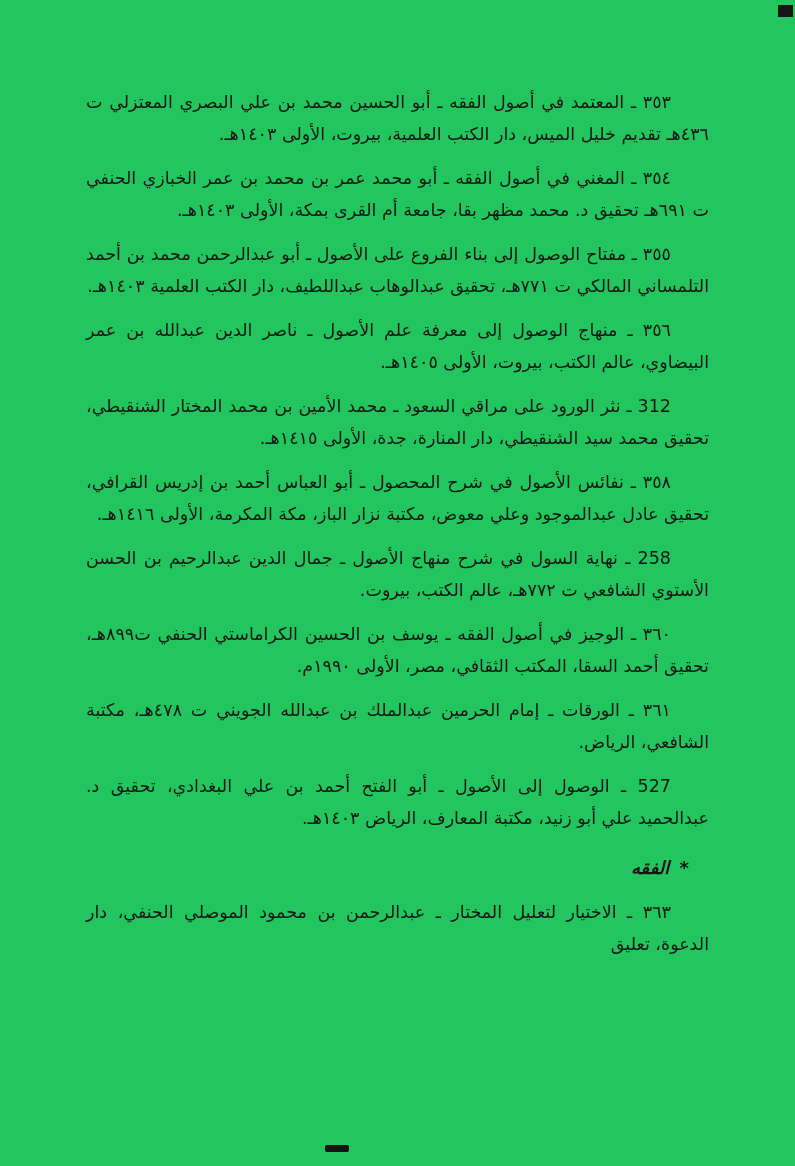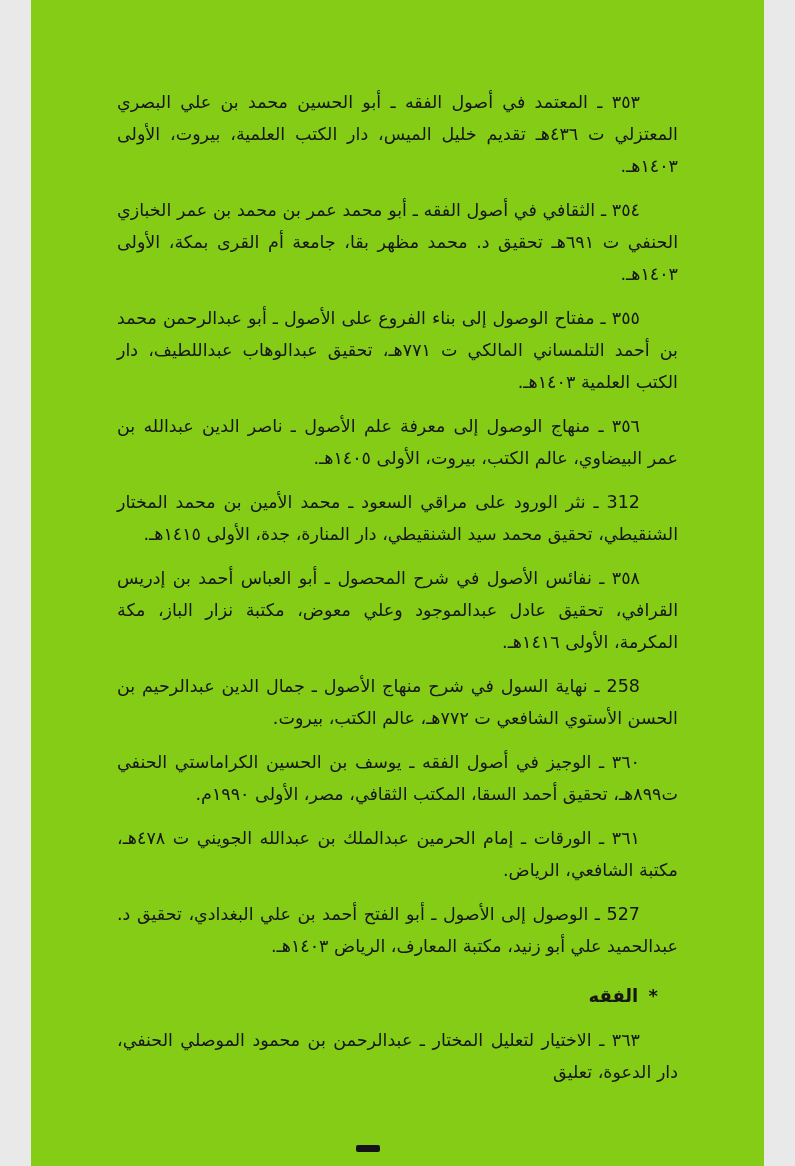"٣٥٣ ـ المعتمد في أصول" .page { background: #84cc16 -> #22c55e; width: 733px -> 795px }
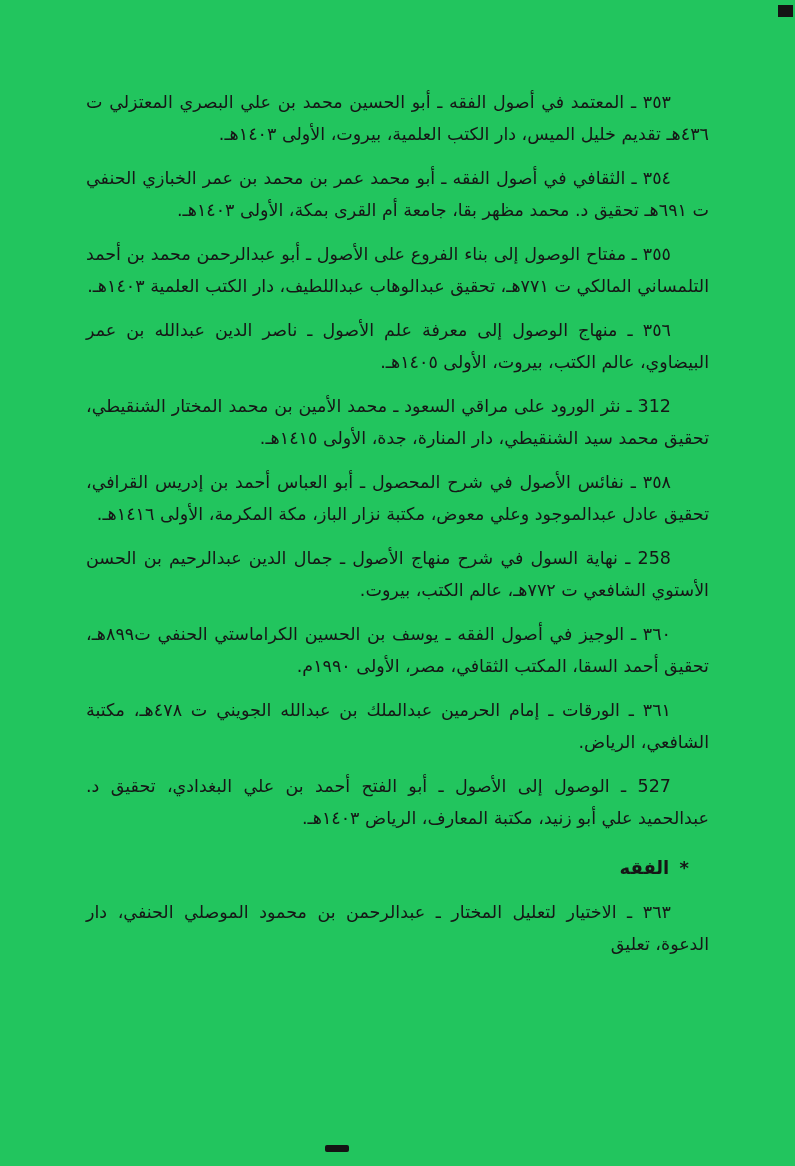"الثقافي في أصول الفقه ـ" span { text: الثقافي -> المغني }
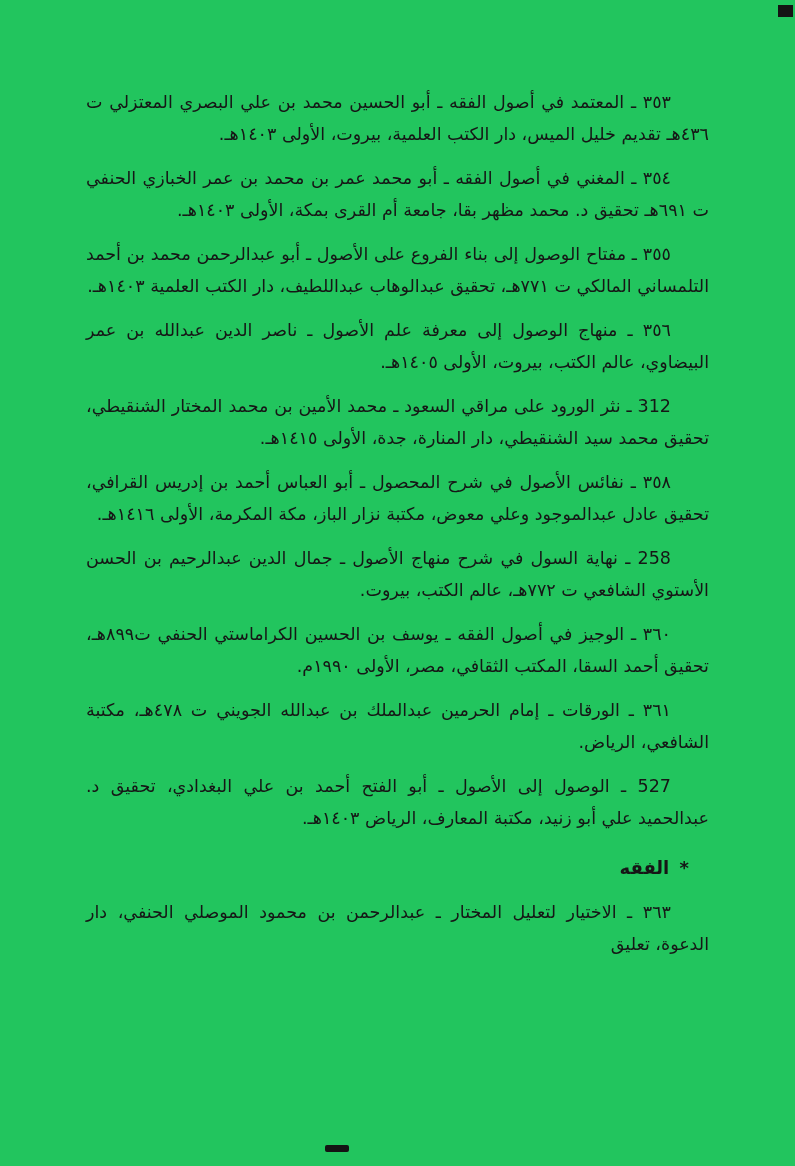"* الفقه" p.heading { font-style: none -> italic }
